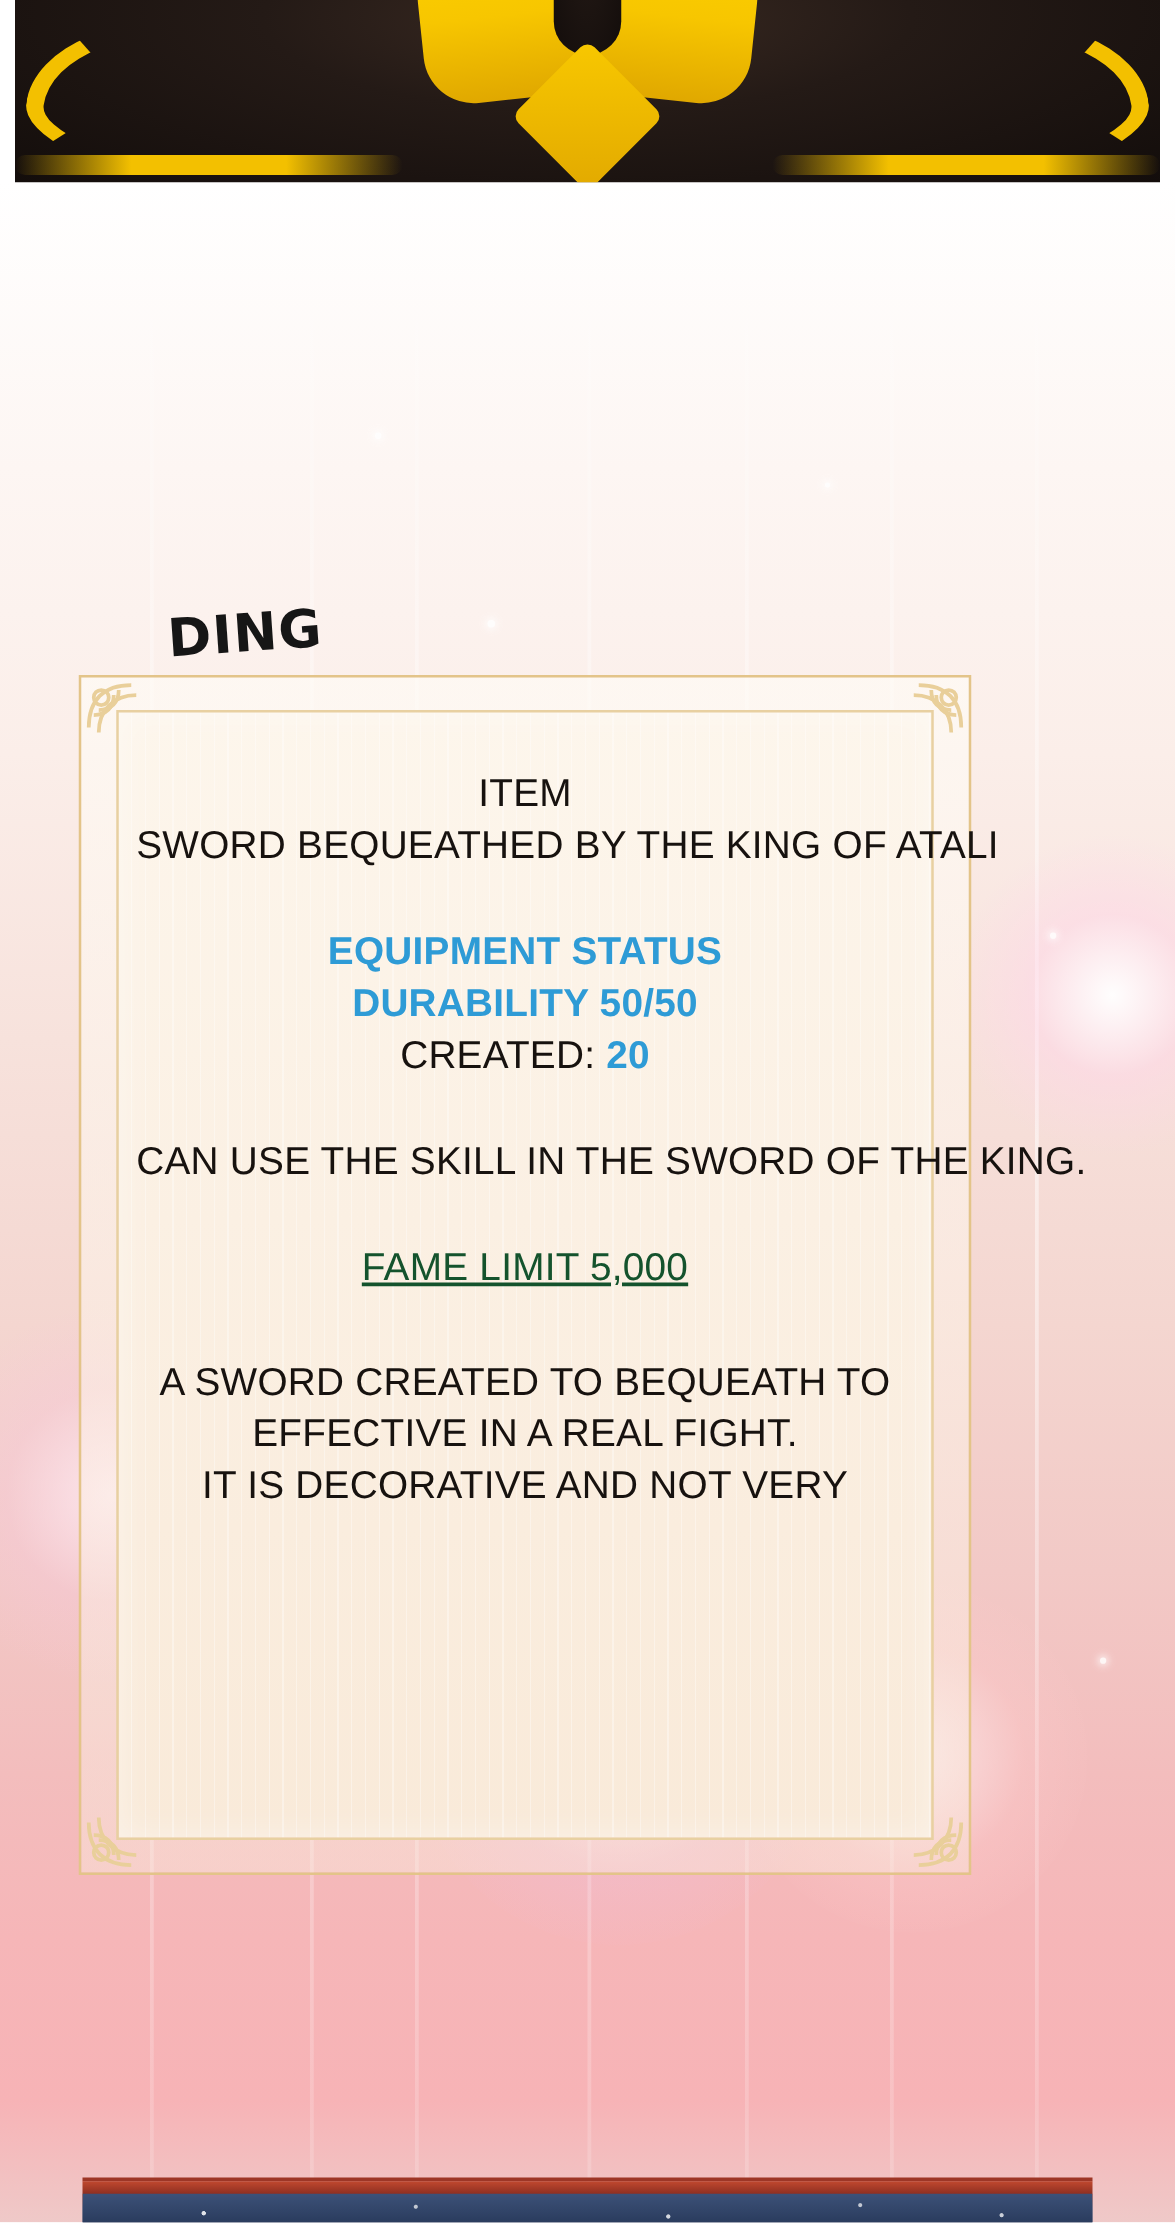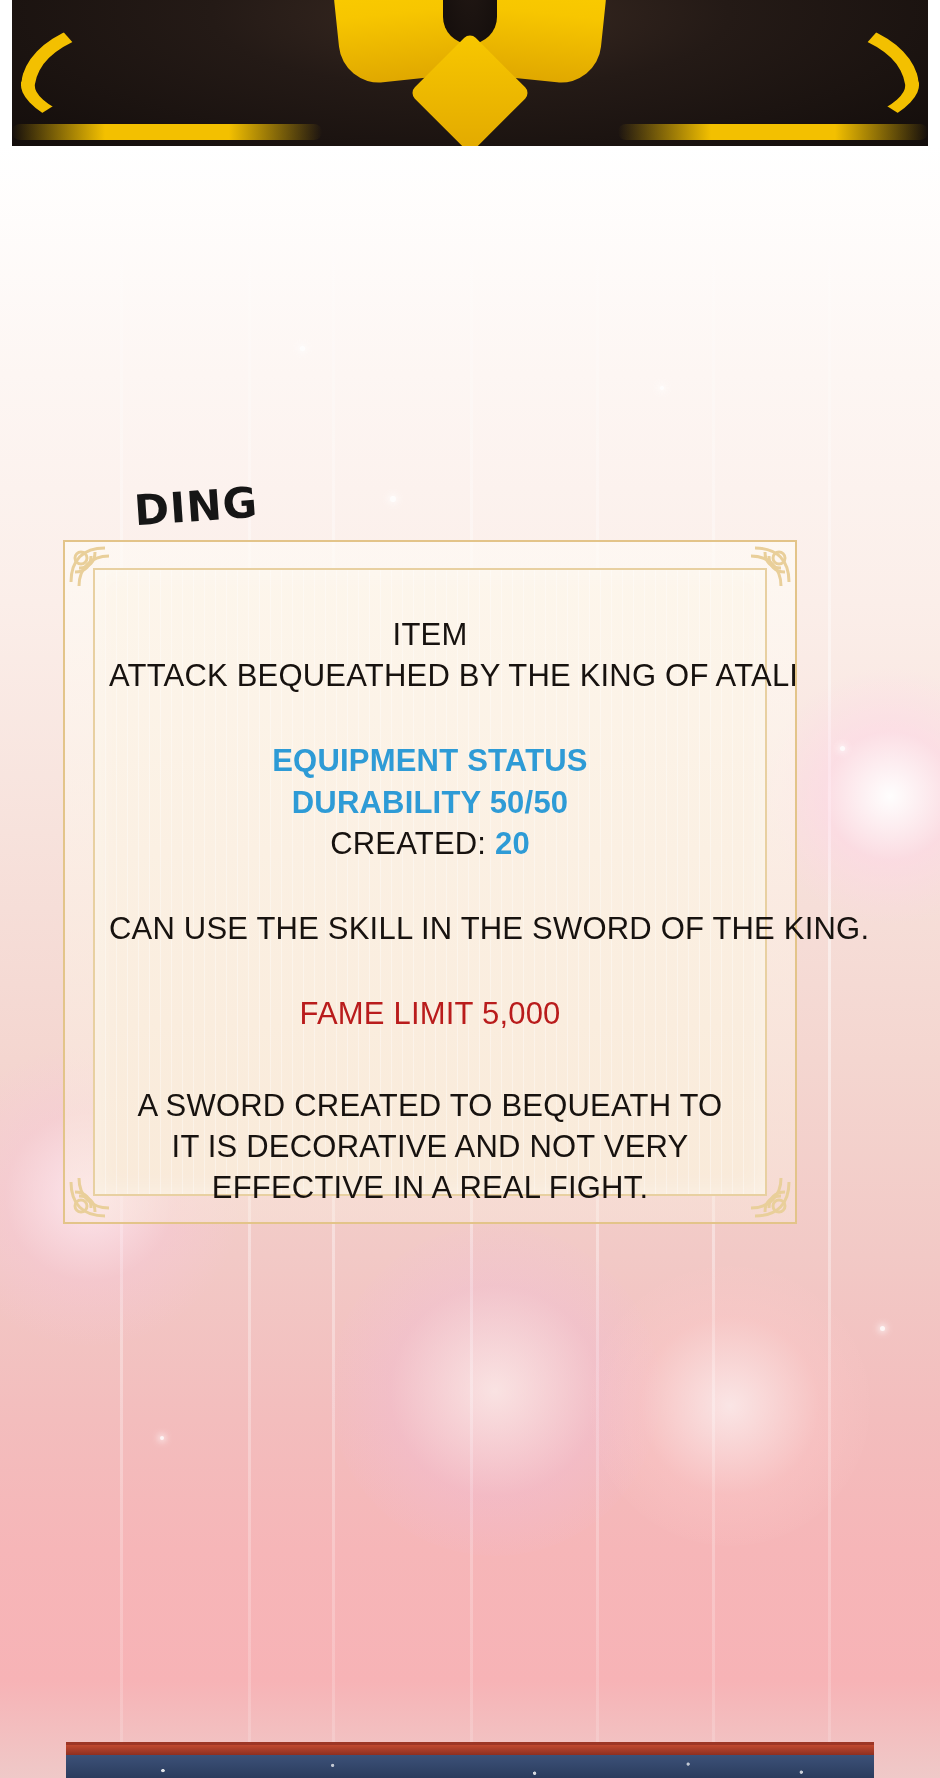"ITEM" .status-window { height: 684px -> 960px; padding-left: 20px -> none }
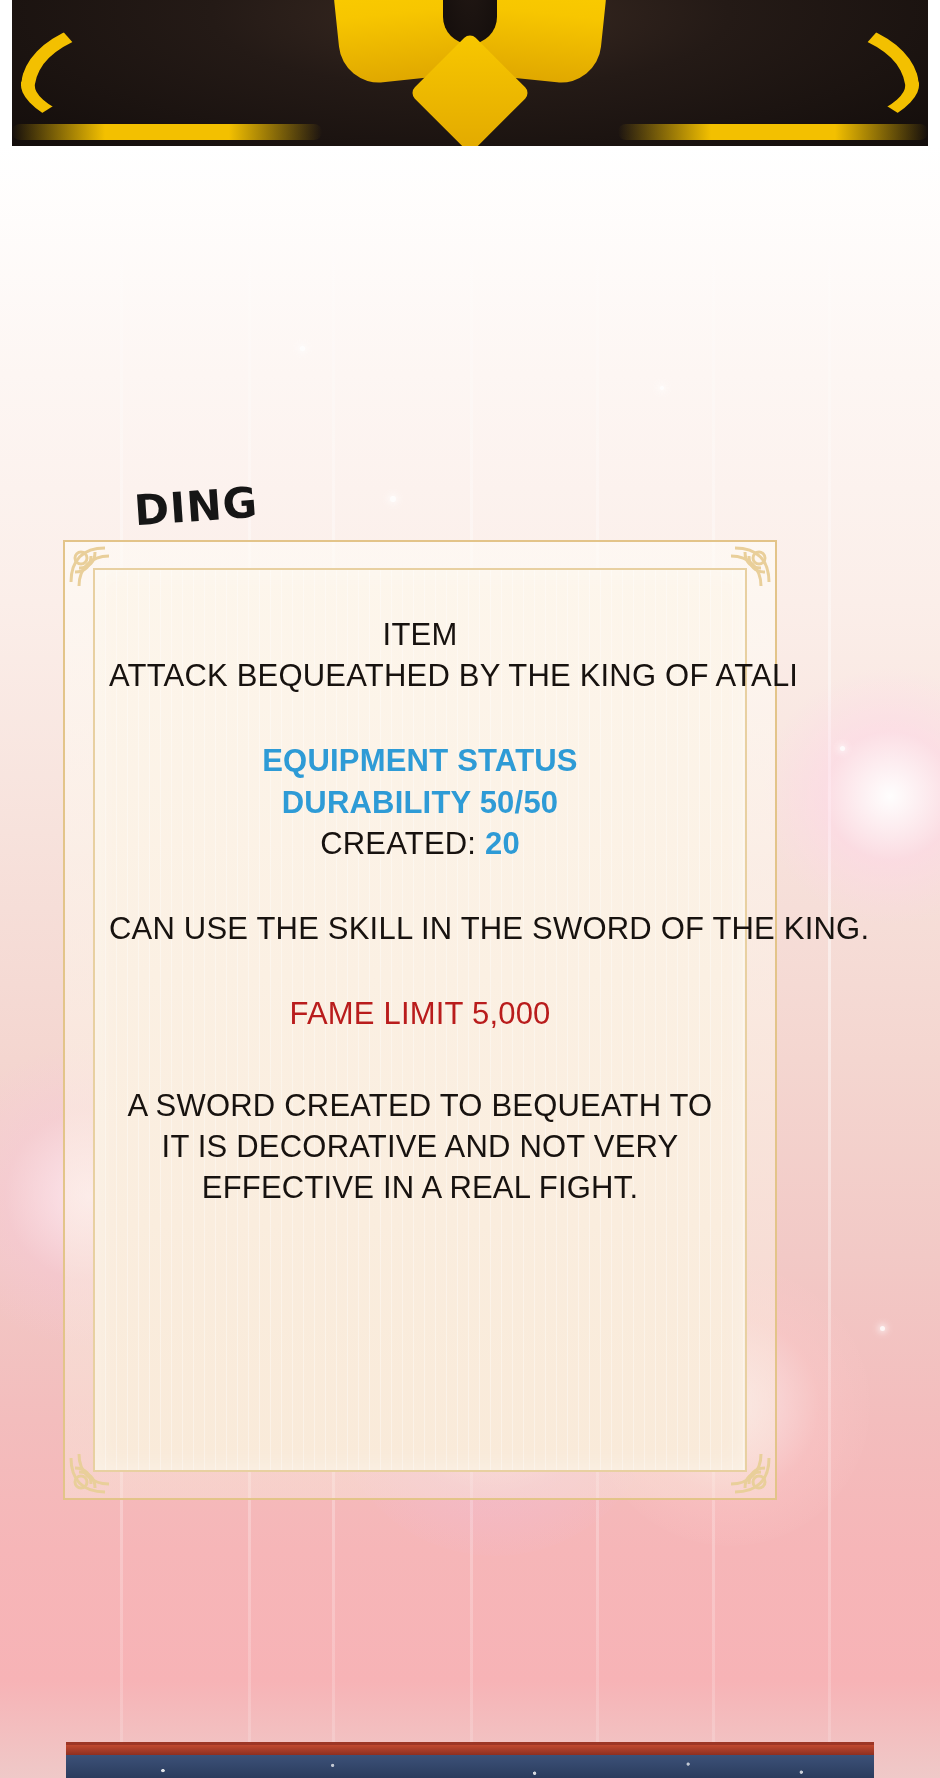"ATTACK BEQUEATHED BY THE KING" div.line { text: ATTACK -> SWORD }
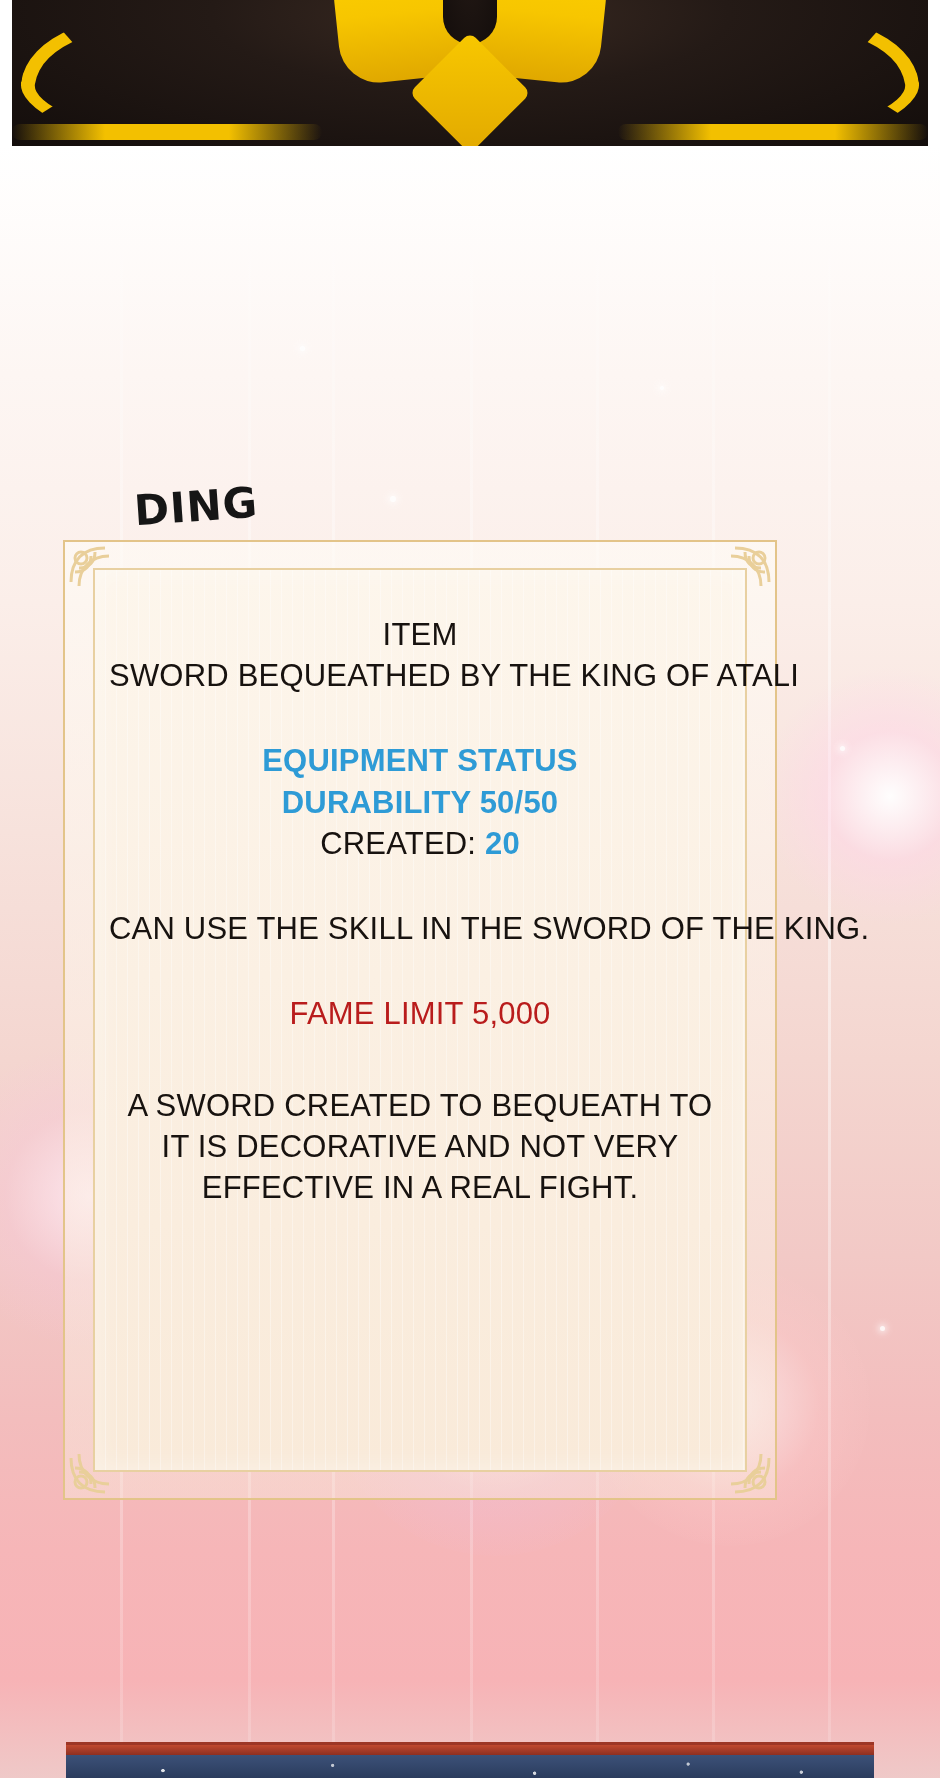"FAME LIMIT 5,000" .red { color: #b91c1c -> #14532d; text-decoration: none -> underline }
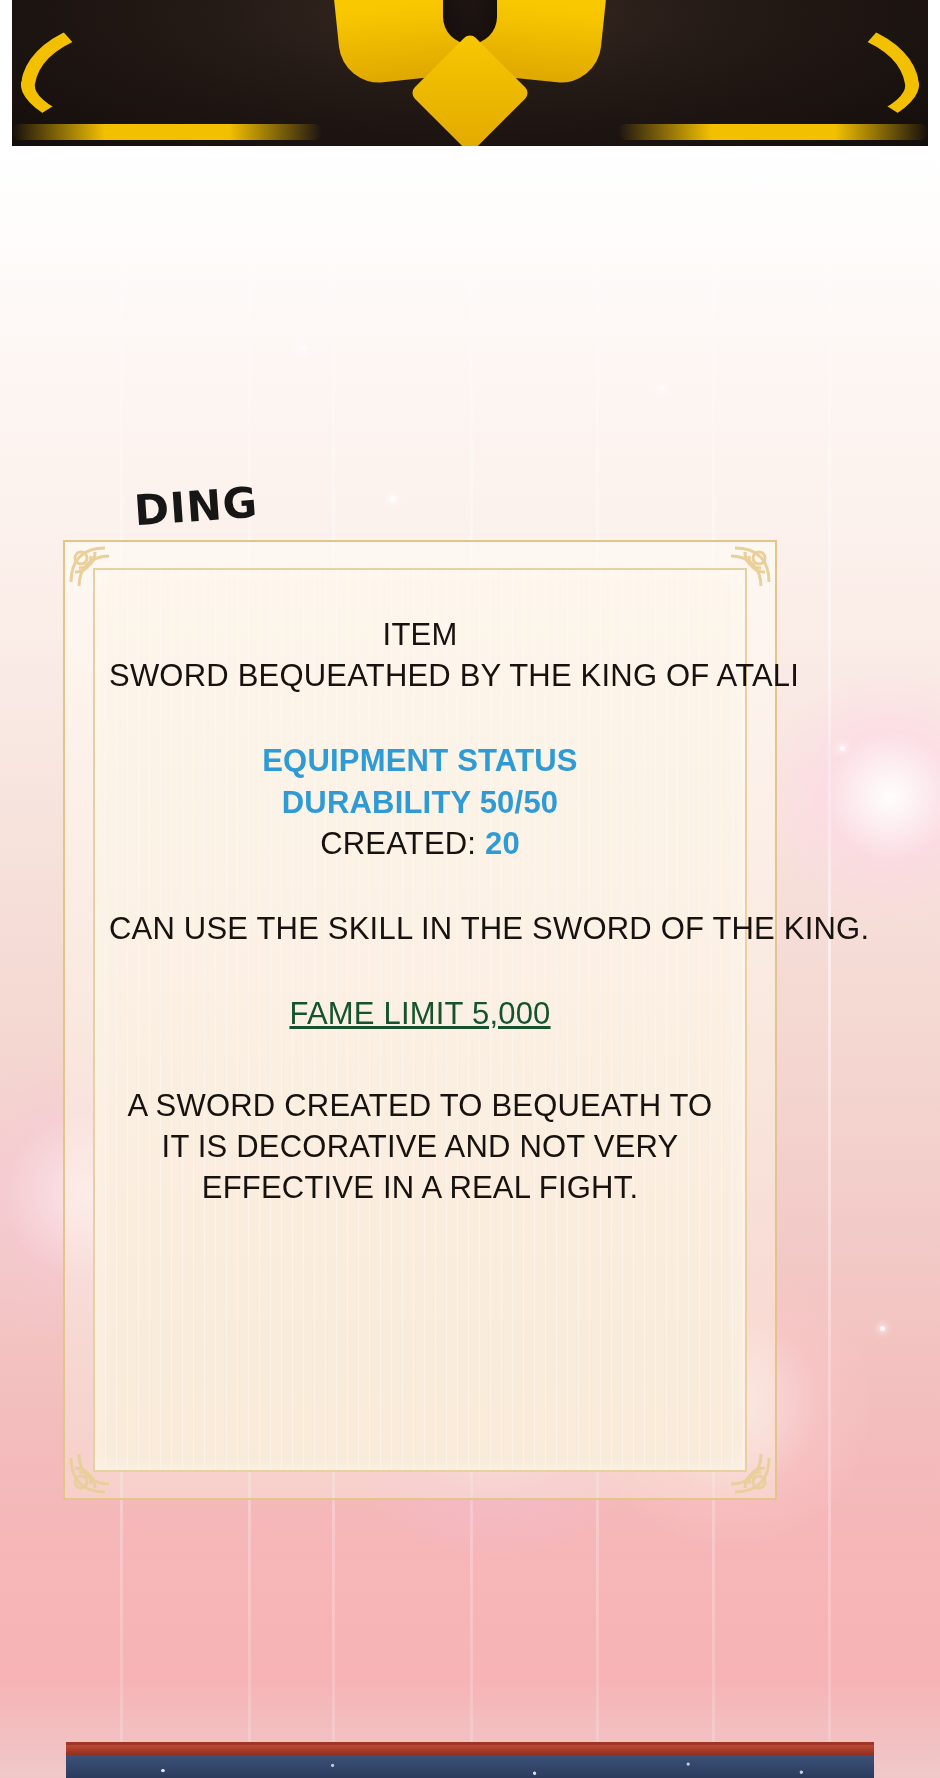"IT IS DECORATIVE AND NOT" div.line { order: before "EFFECTIVE IN A REAL FIGHT." -> after "EFFECTIVE IN A REAL FIGHT." }
